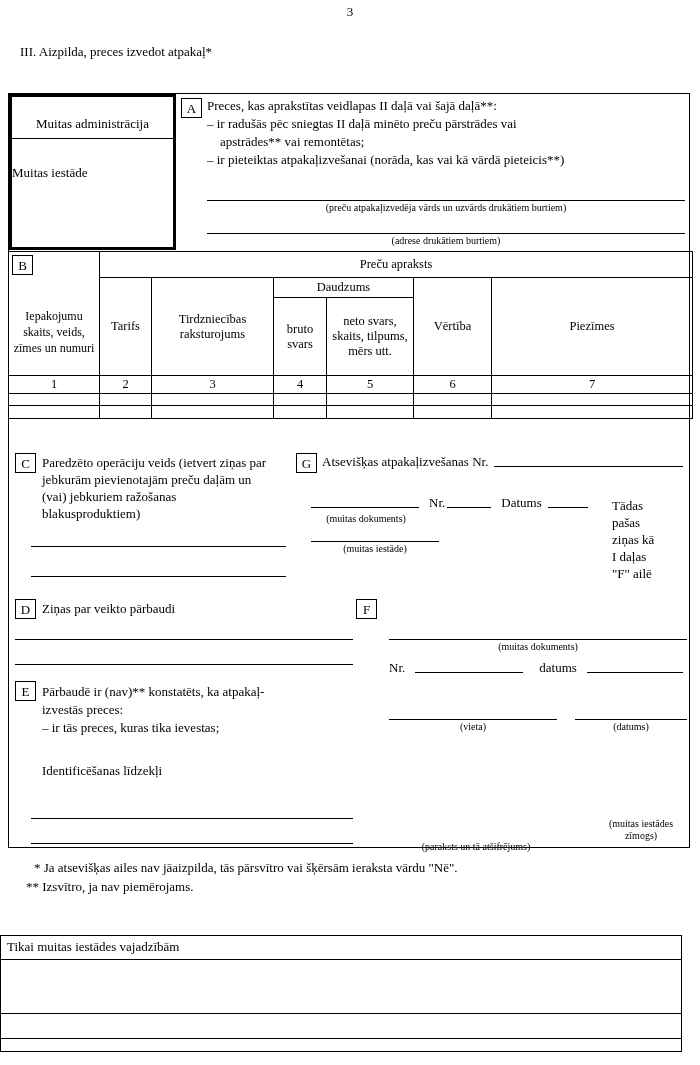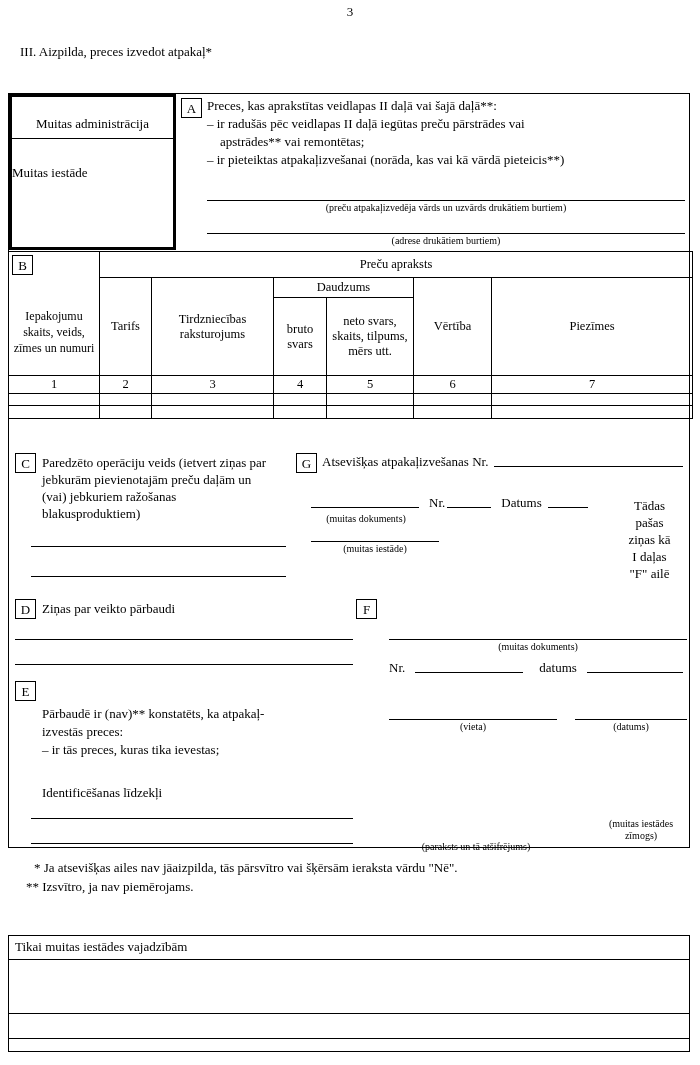"– ir radušās pēc veidlapas" div { text: veidlapas II daļā iegūtas -> sniegtas II daļā minēto }
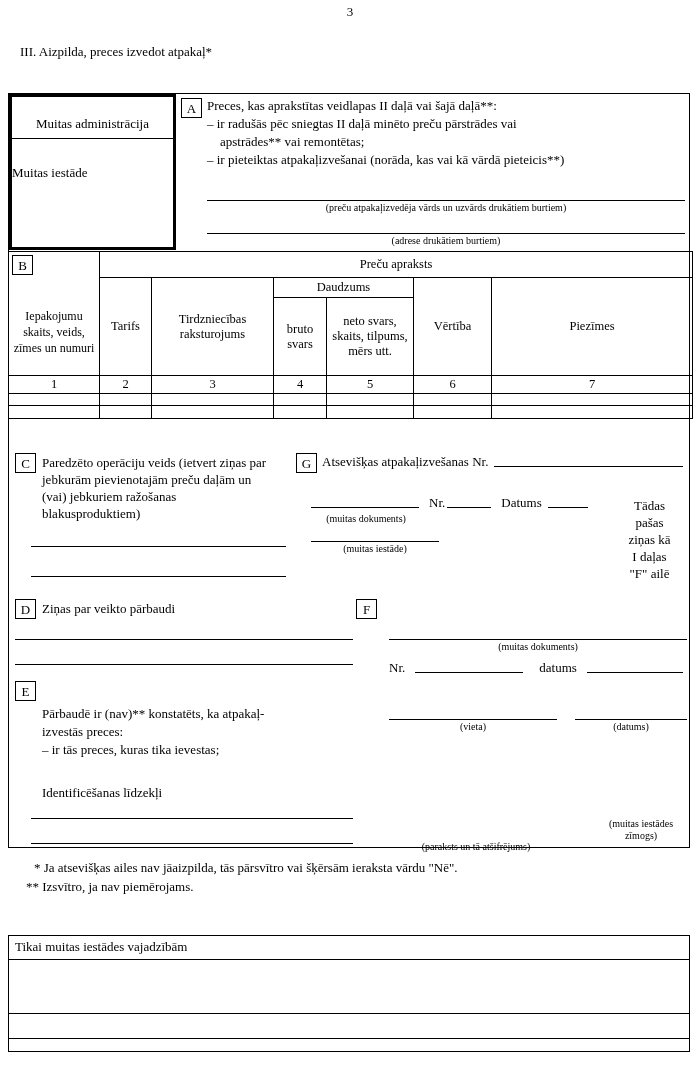"Tādas" .note-col { text-align: center -> left }
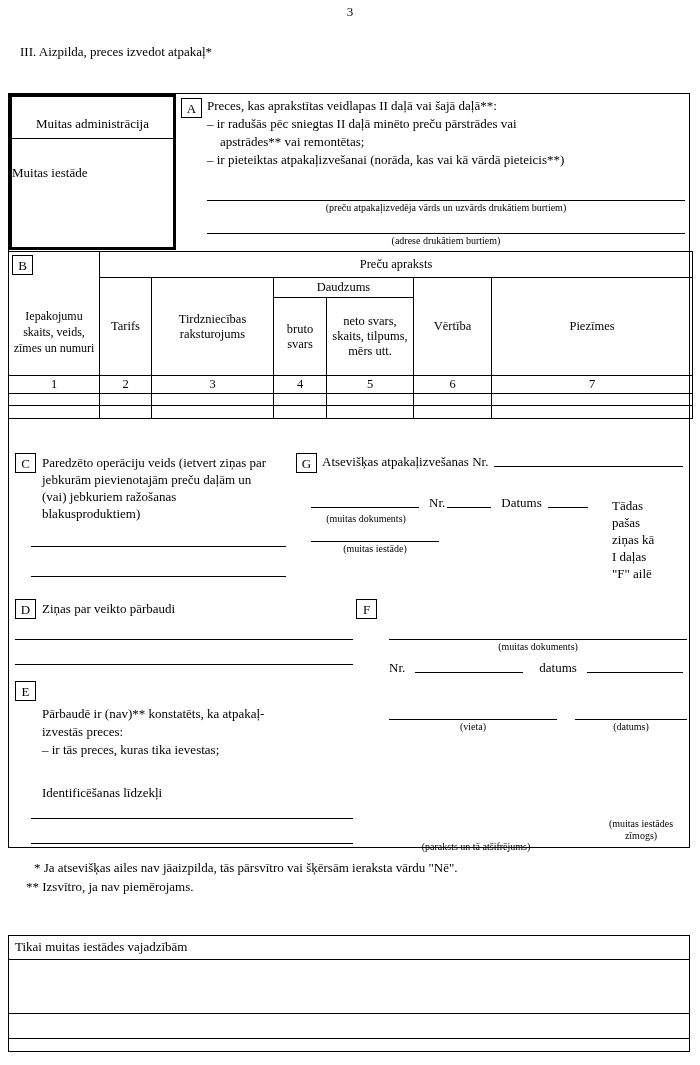"Pārbaudē ir (nav)** konstatēts, ka" div.abs { top: 611px -> 589px }
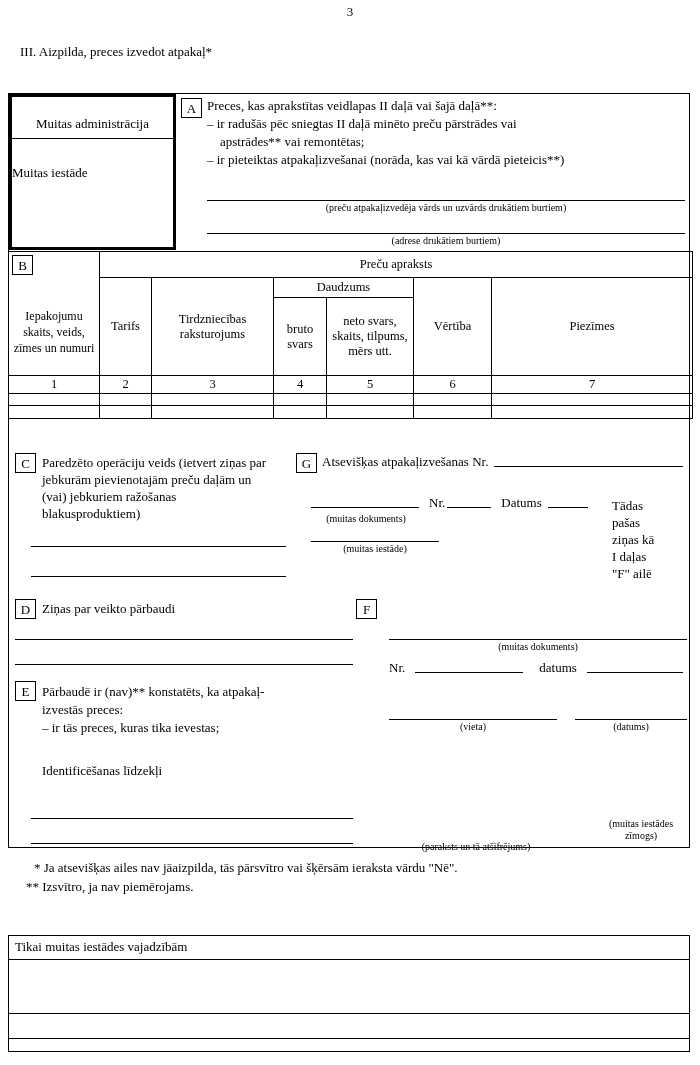"Tikai muitas iestādes vajadzībām" .bottom-box { left: 8px -> 0 }
